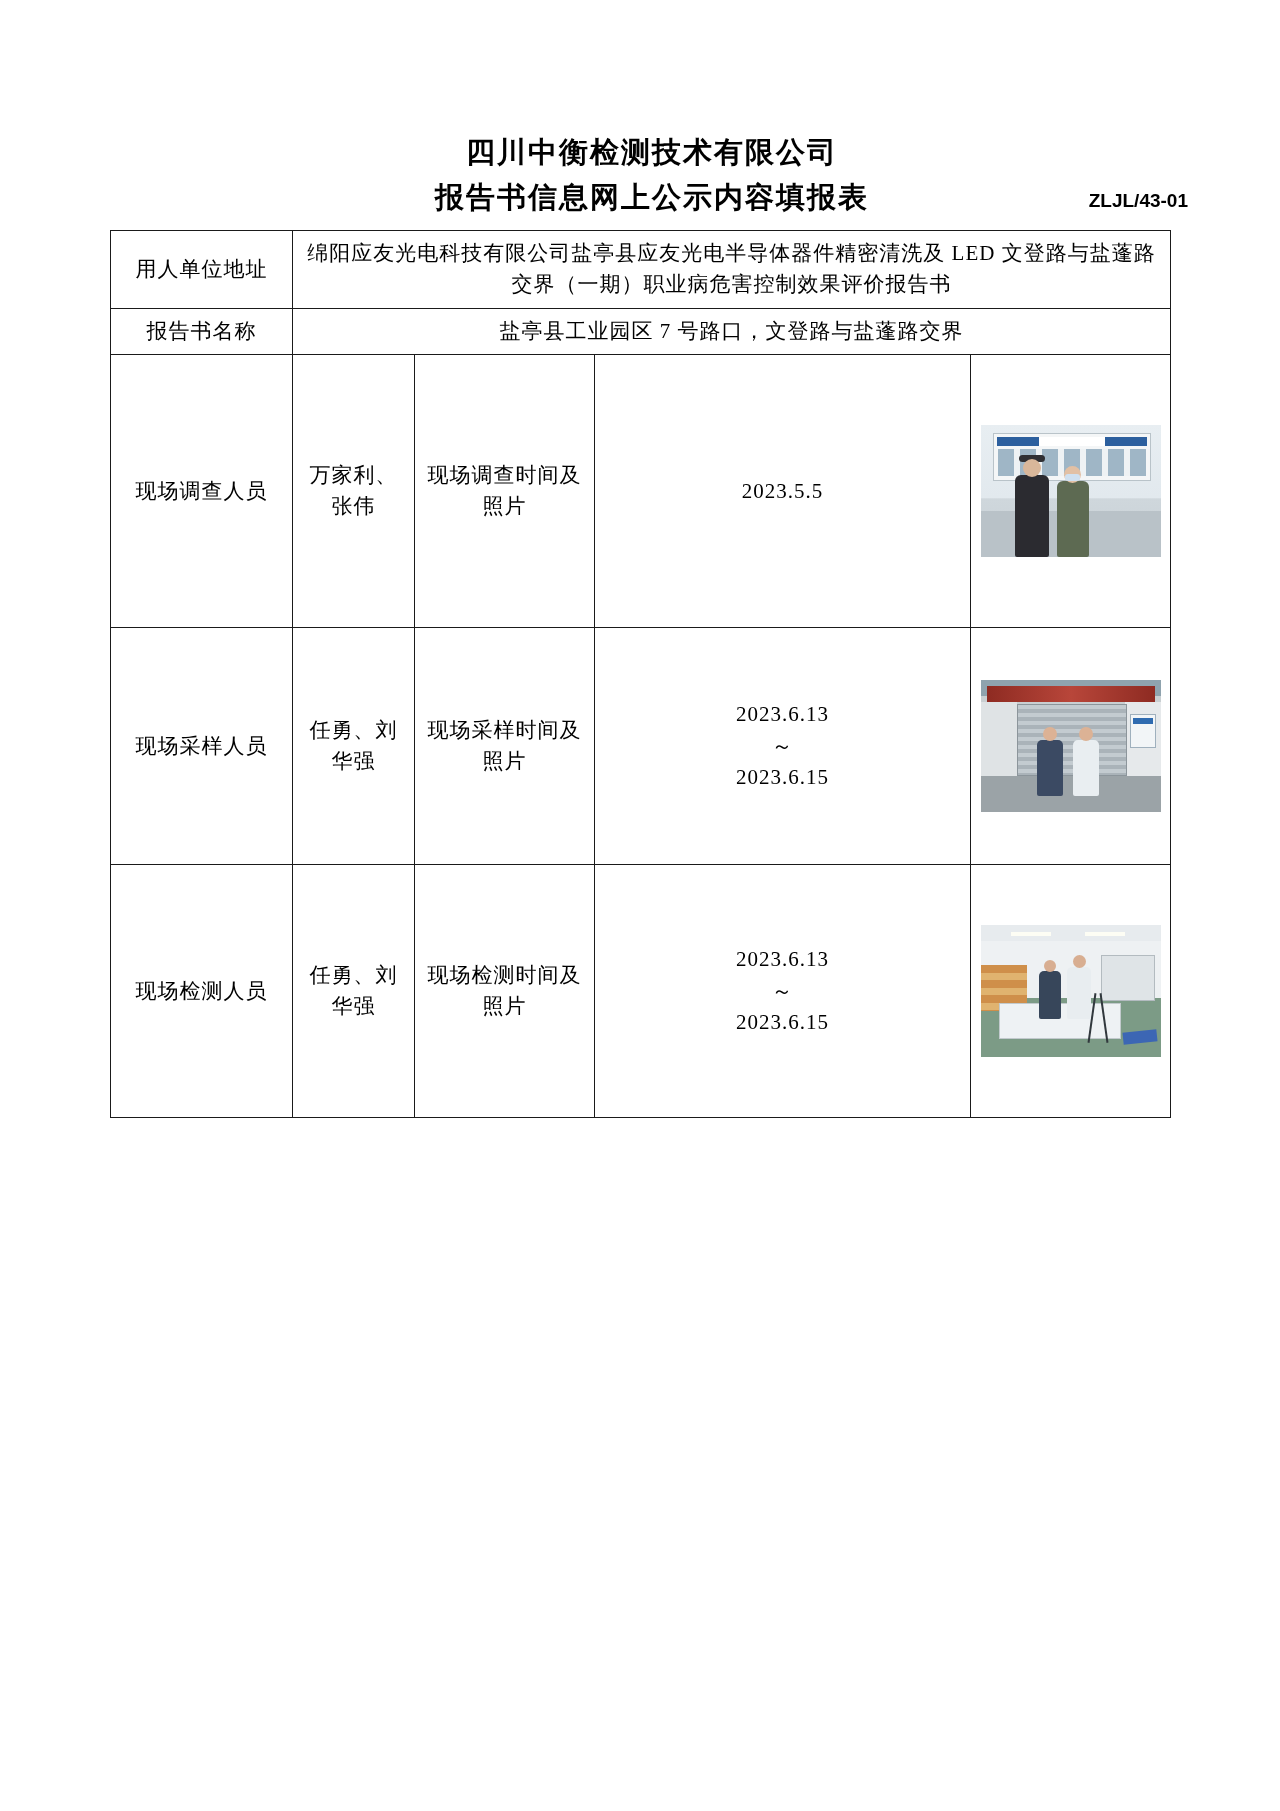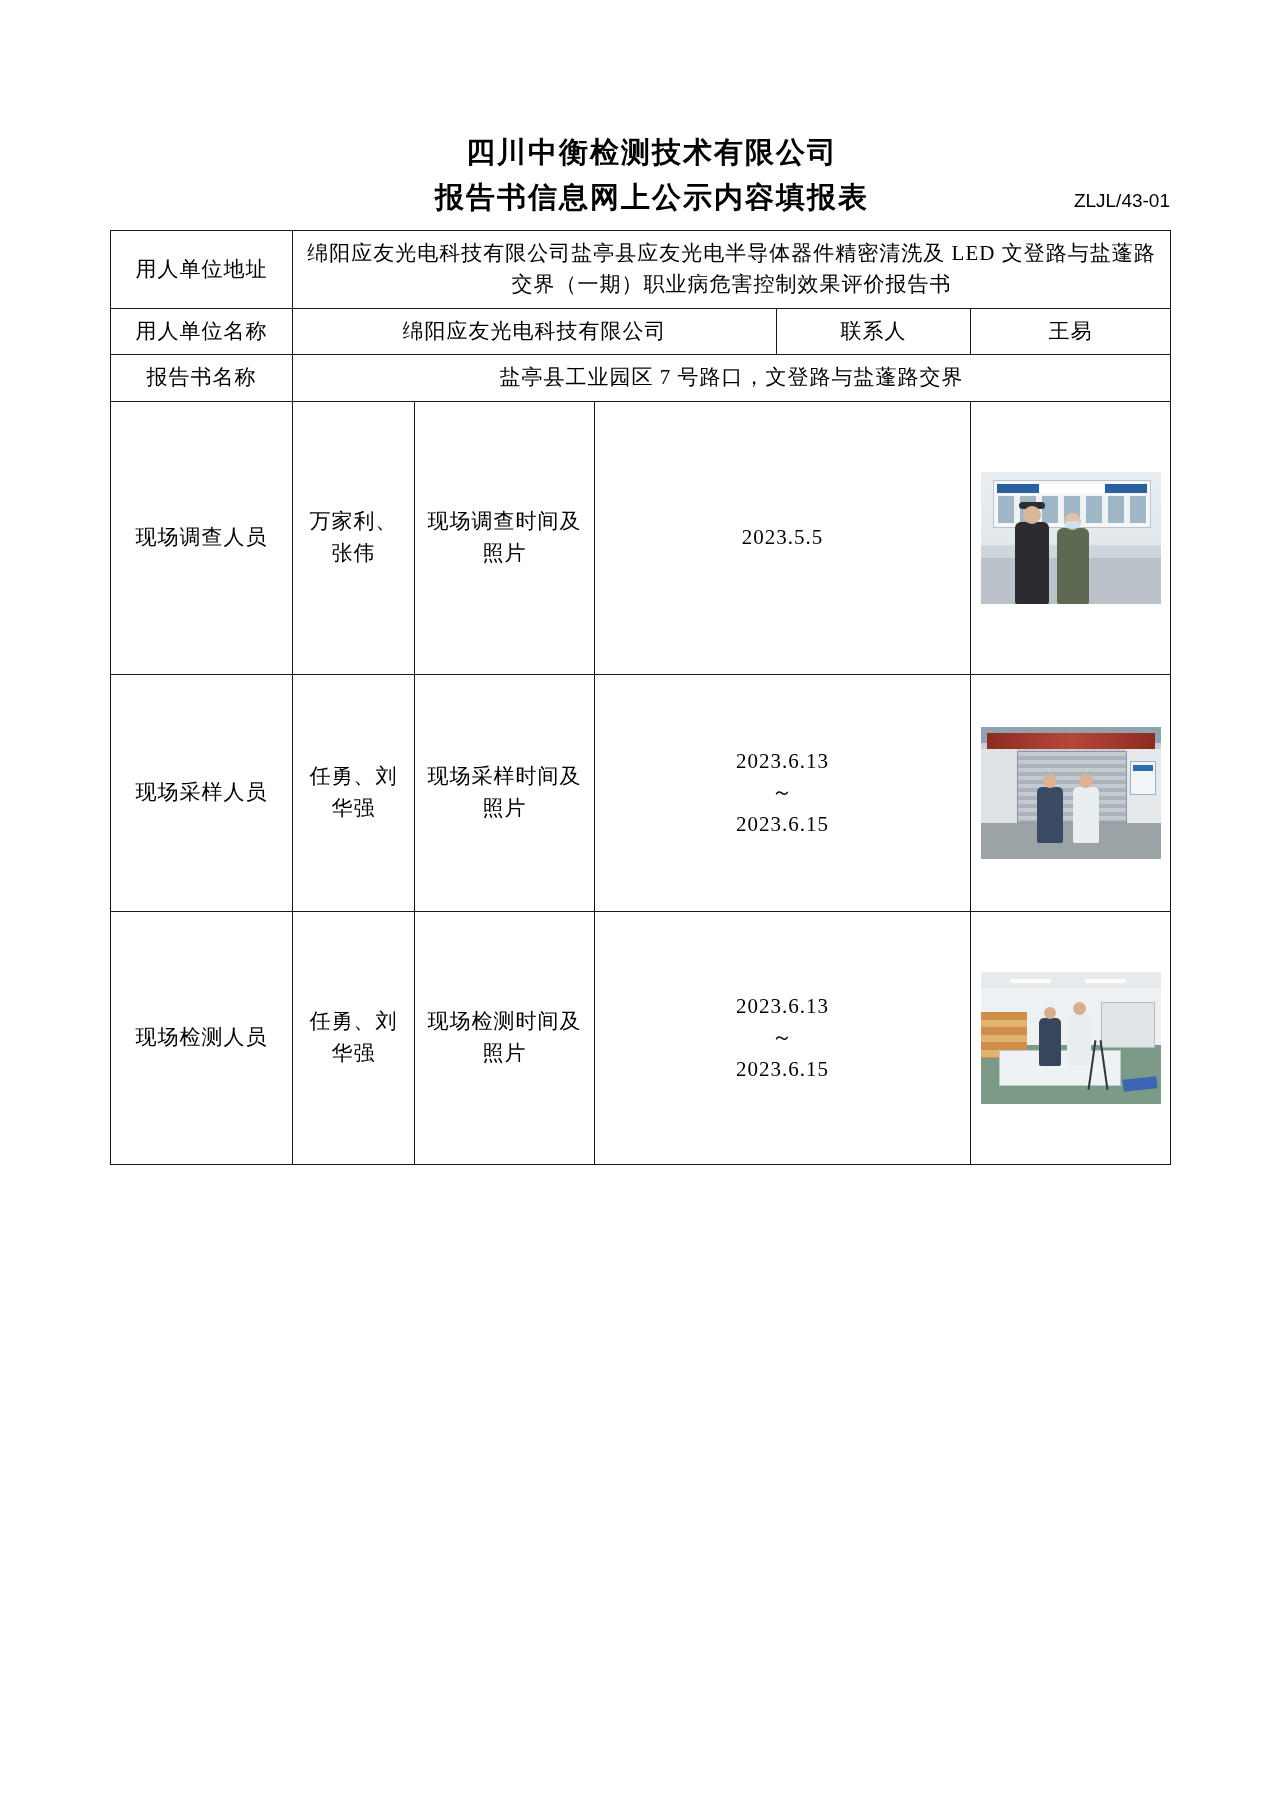"ZLJL/43-01" .doc-code { font-weight: normal -> bold; right: 24px -> 6px }
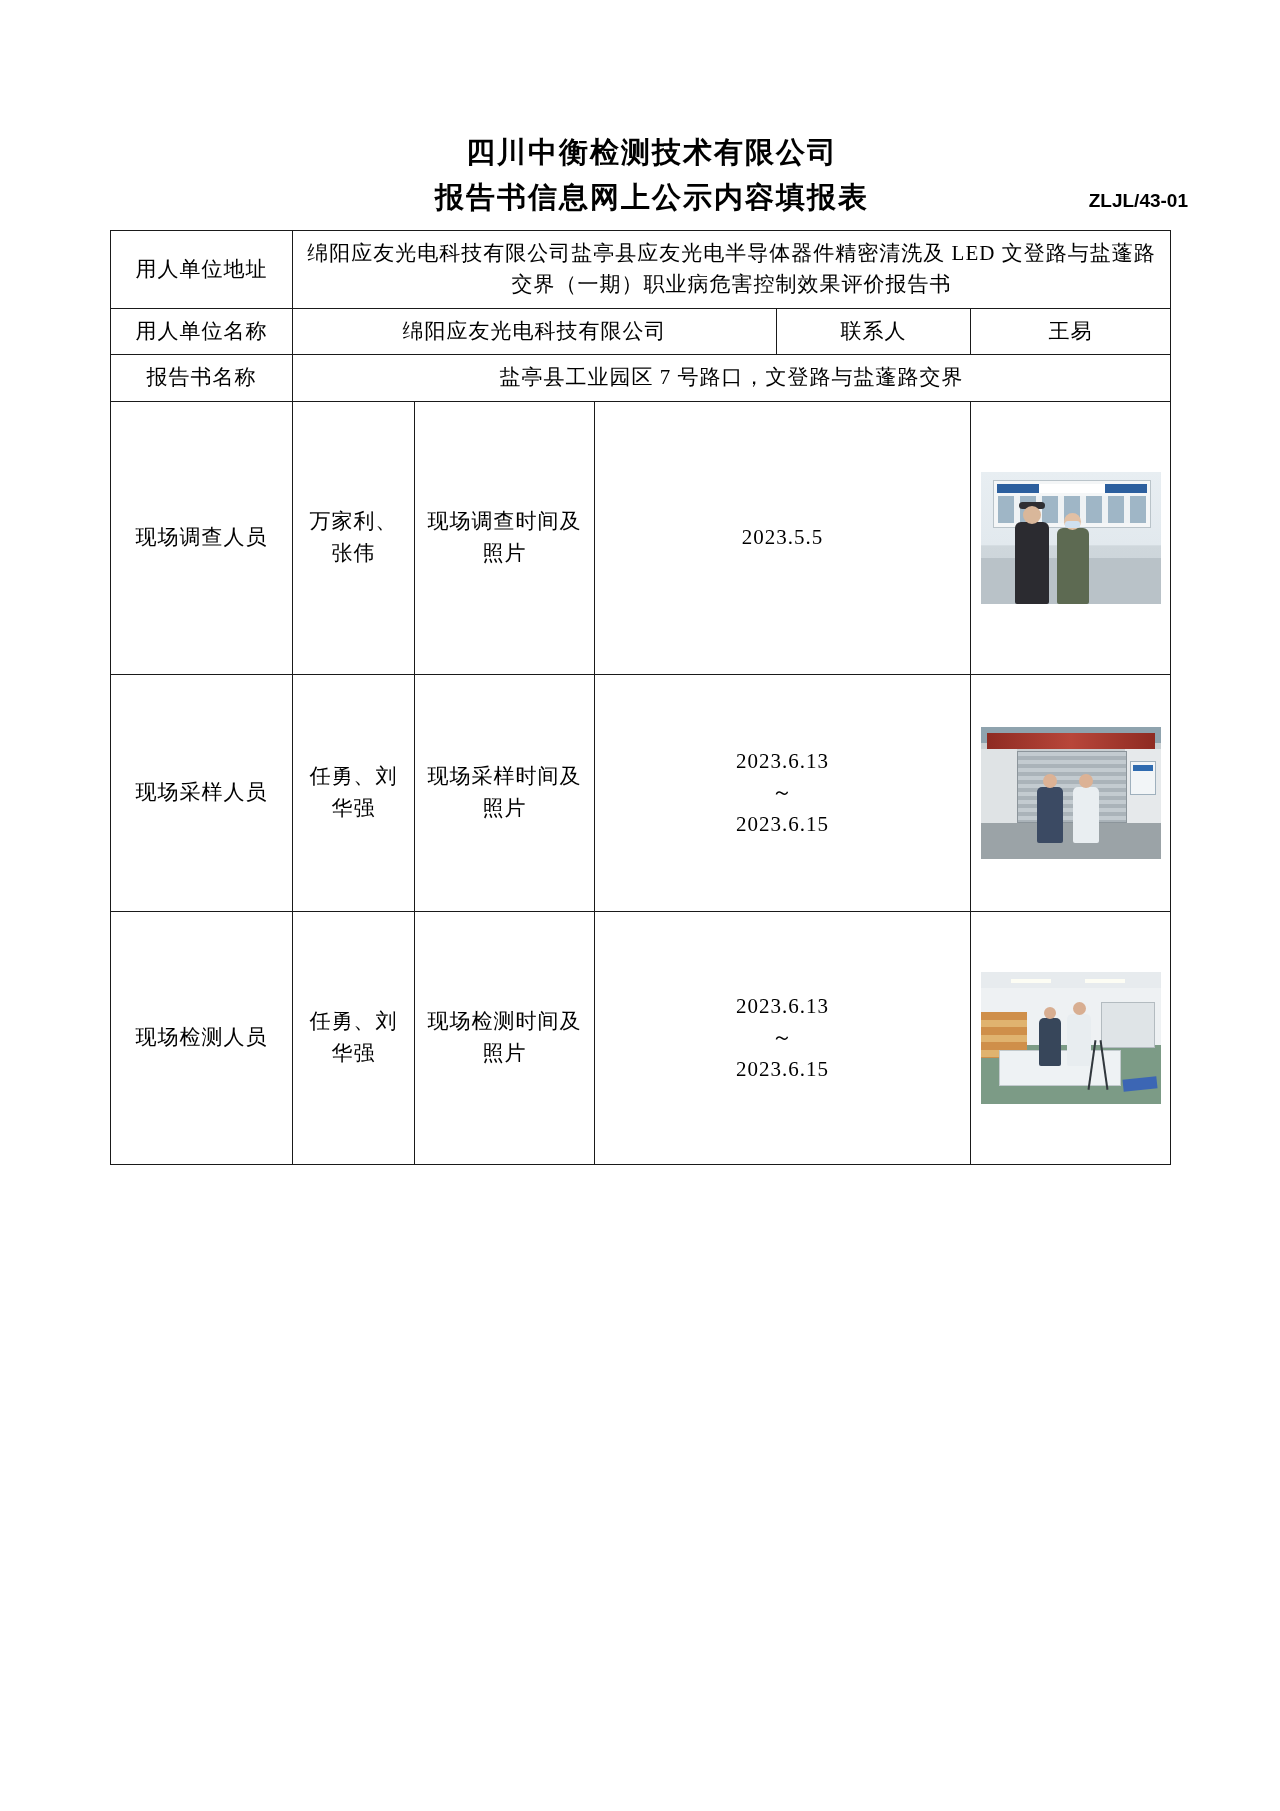"用人单位名称" tr { html: <tr> <td>用人单位名称</td> <td>绵阳应友光电科技有限公司</td> <td>联系人</td> <td>王易</td> </tr> -> none }
